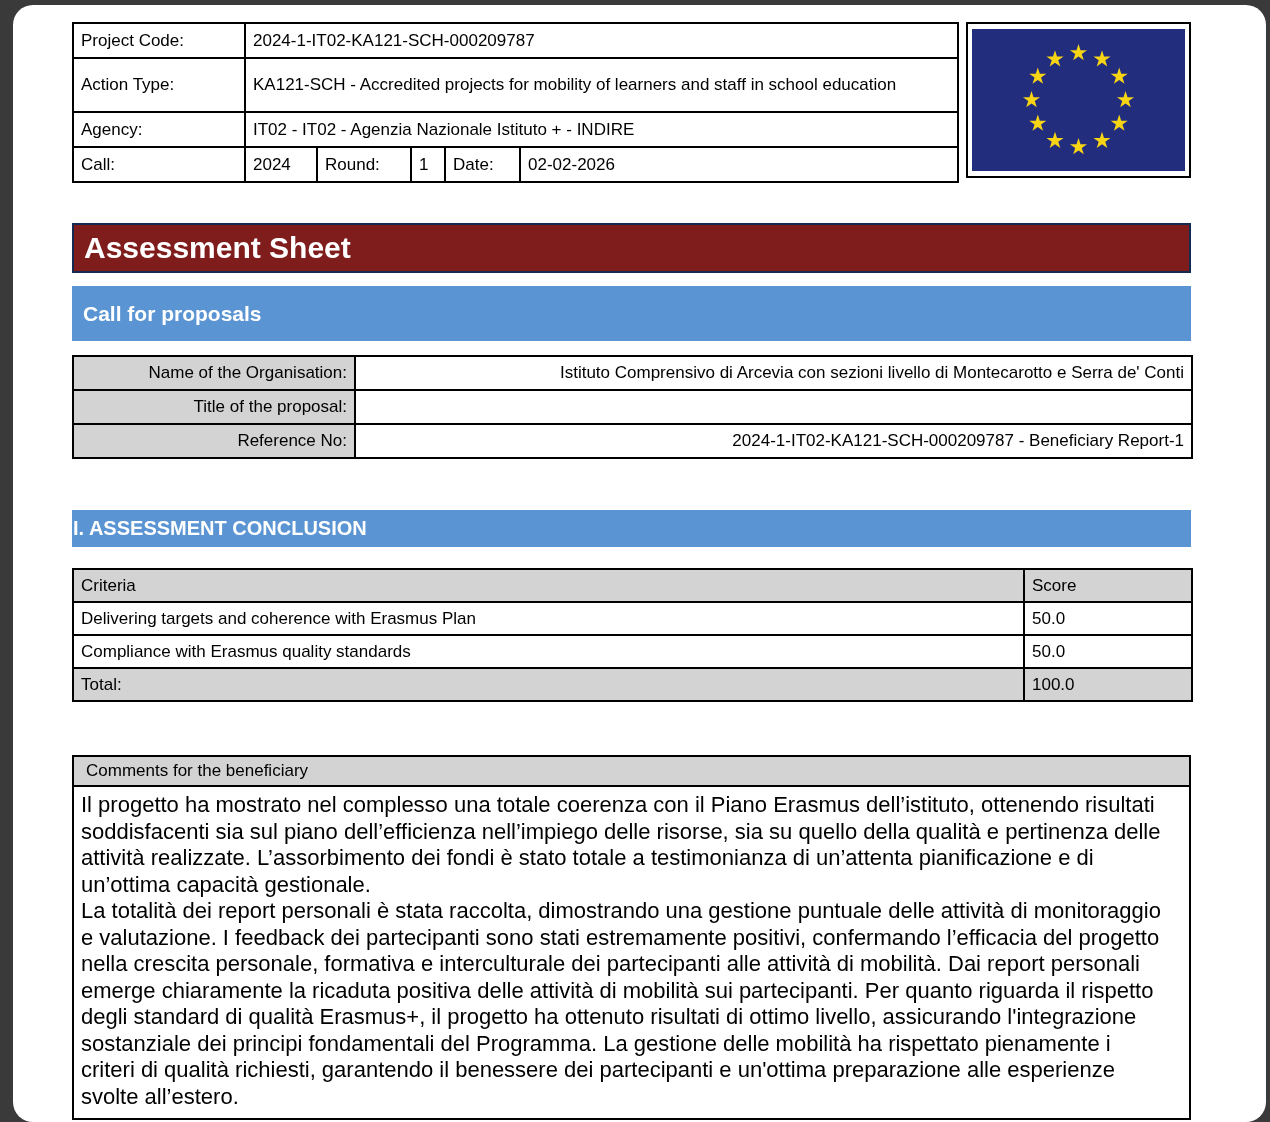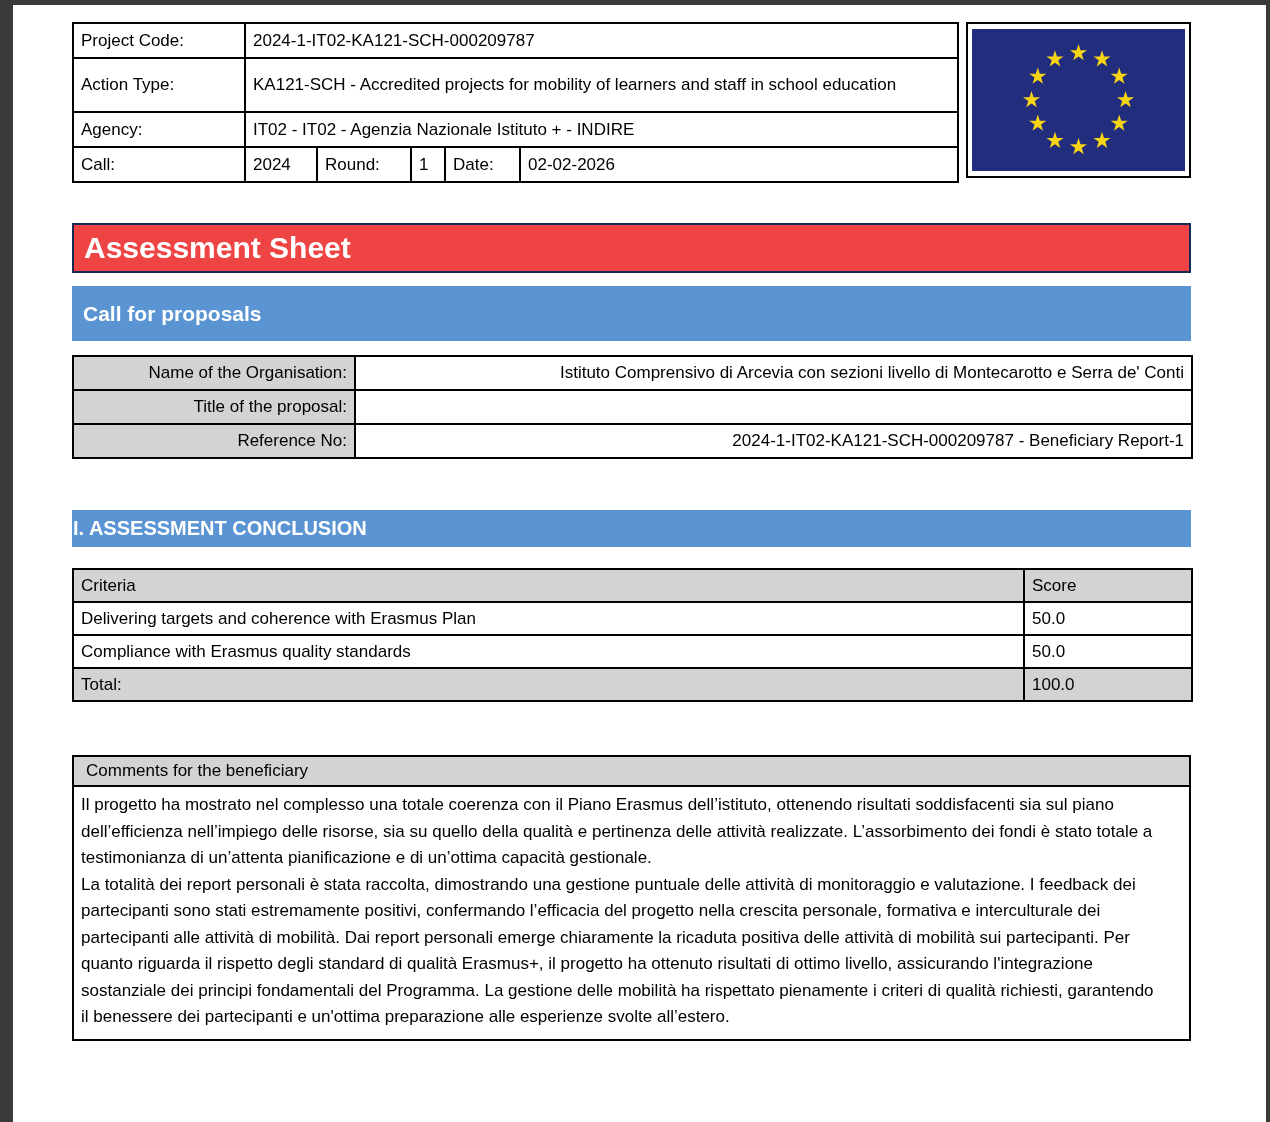"Project Code:" .page { border-radius: none -> 20px }
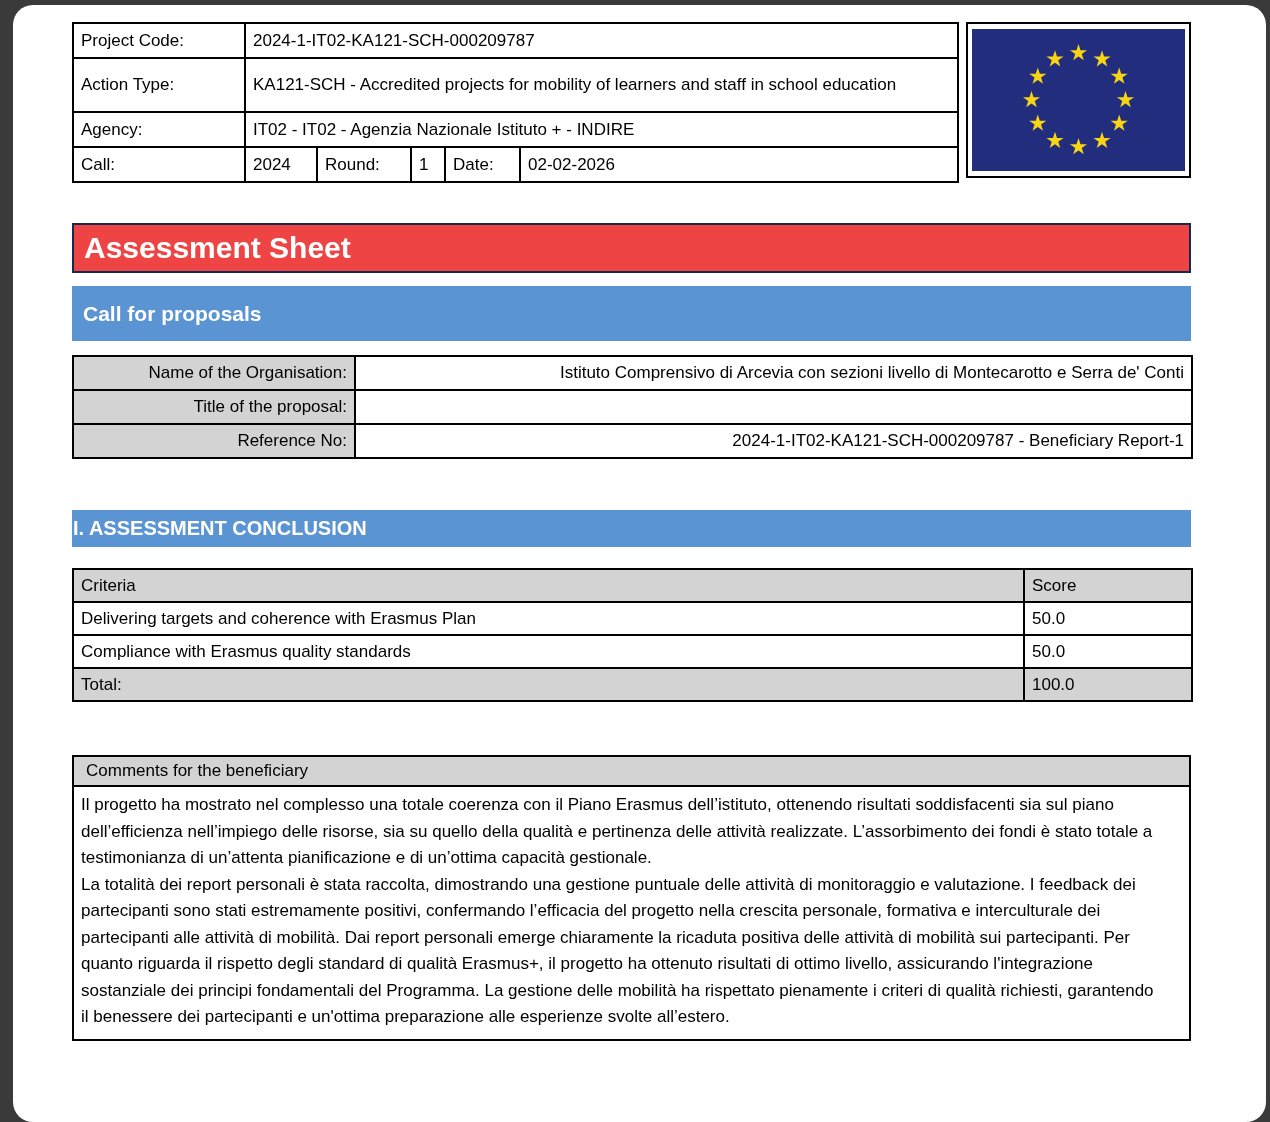"Assessment Sheet" .bar-navy { background: #ef4444 -> #7f1d1d }
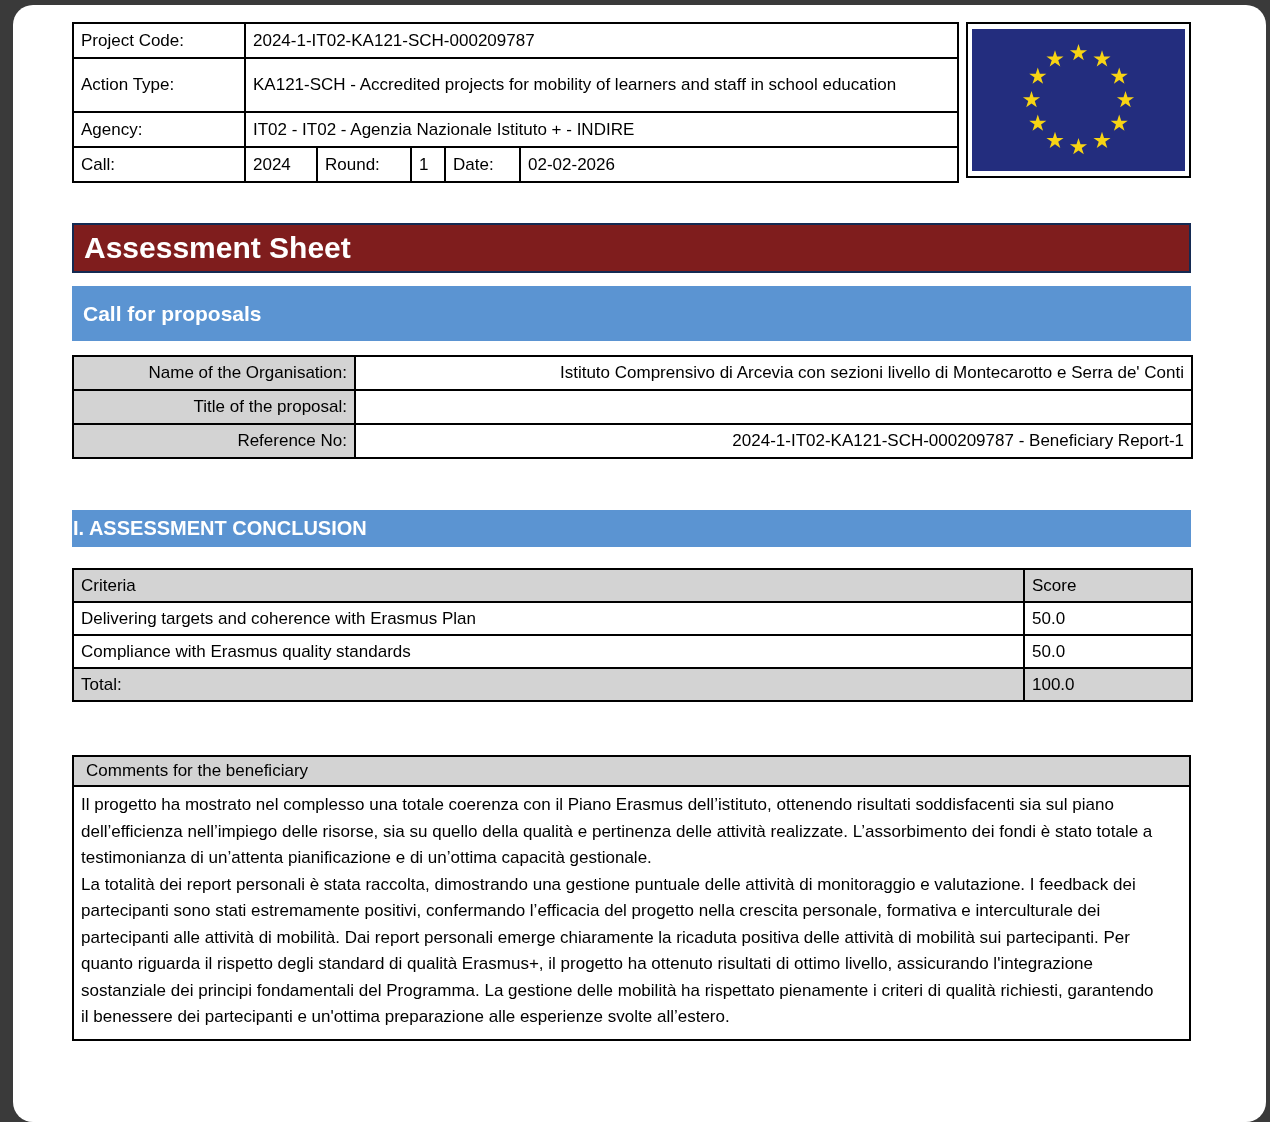"Il progetto ha mostrato nel" .comments-body { font-size: 17px -> 22px }
